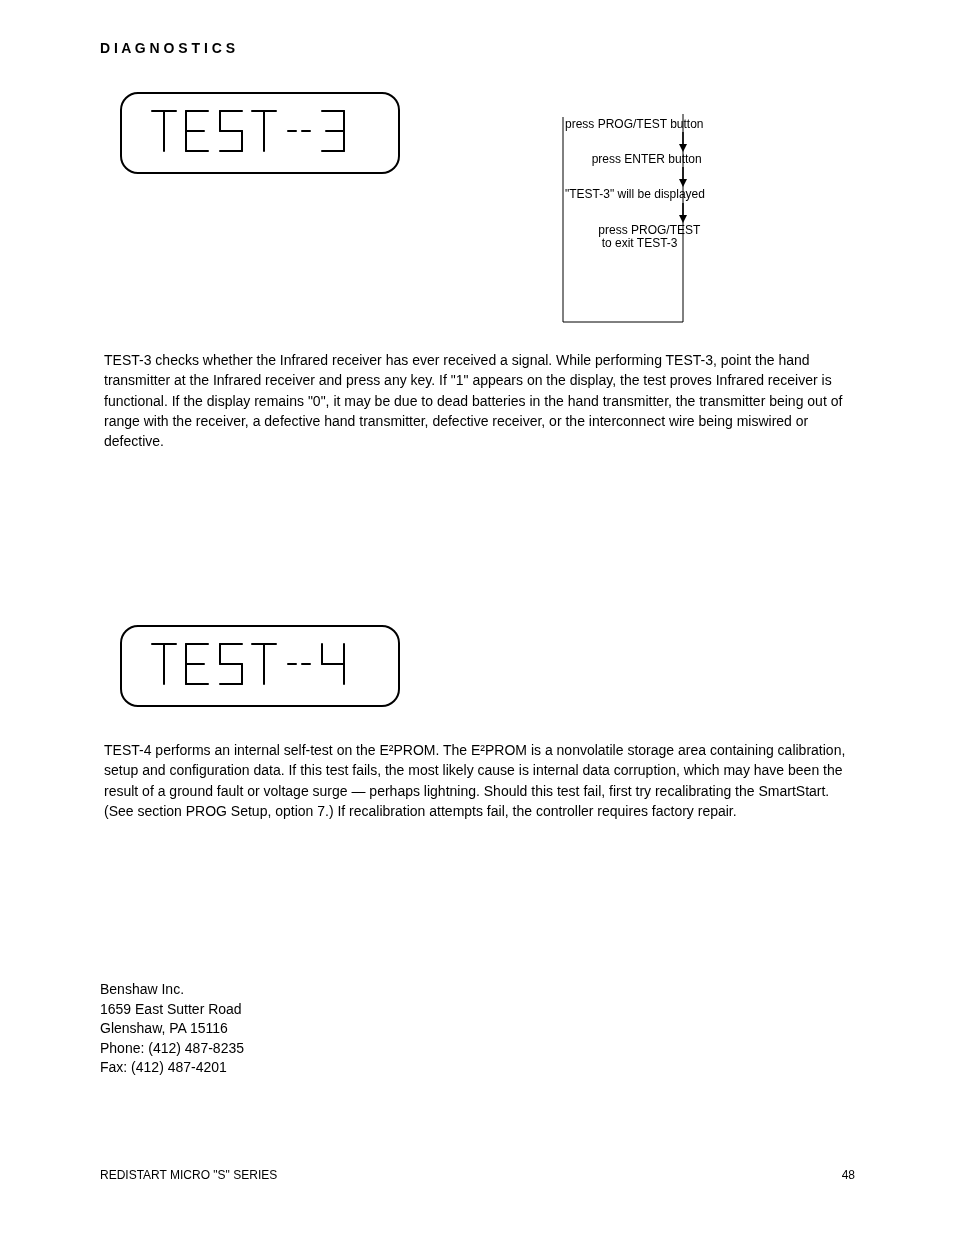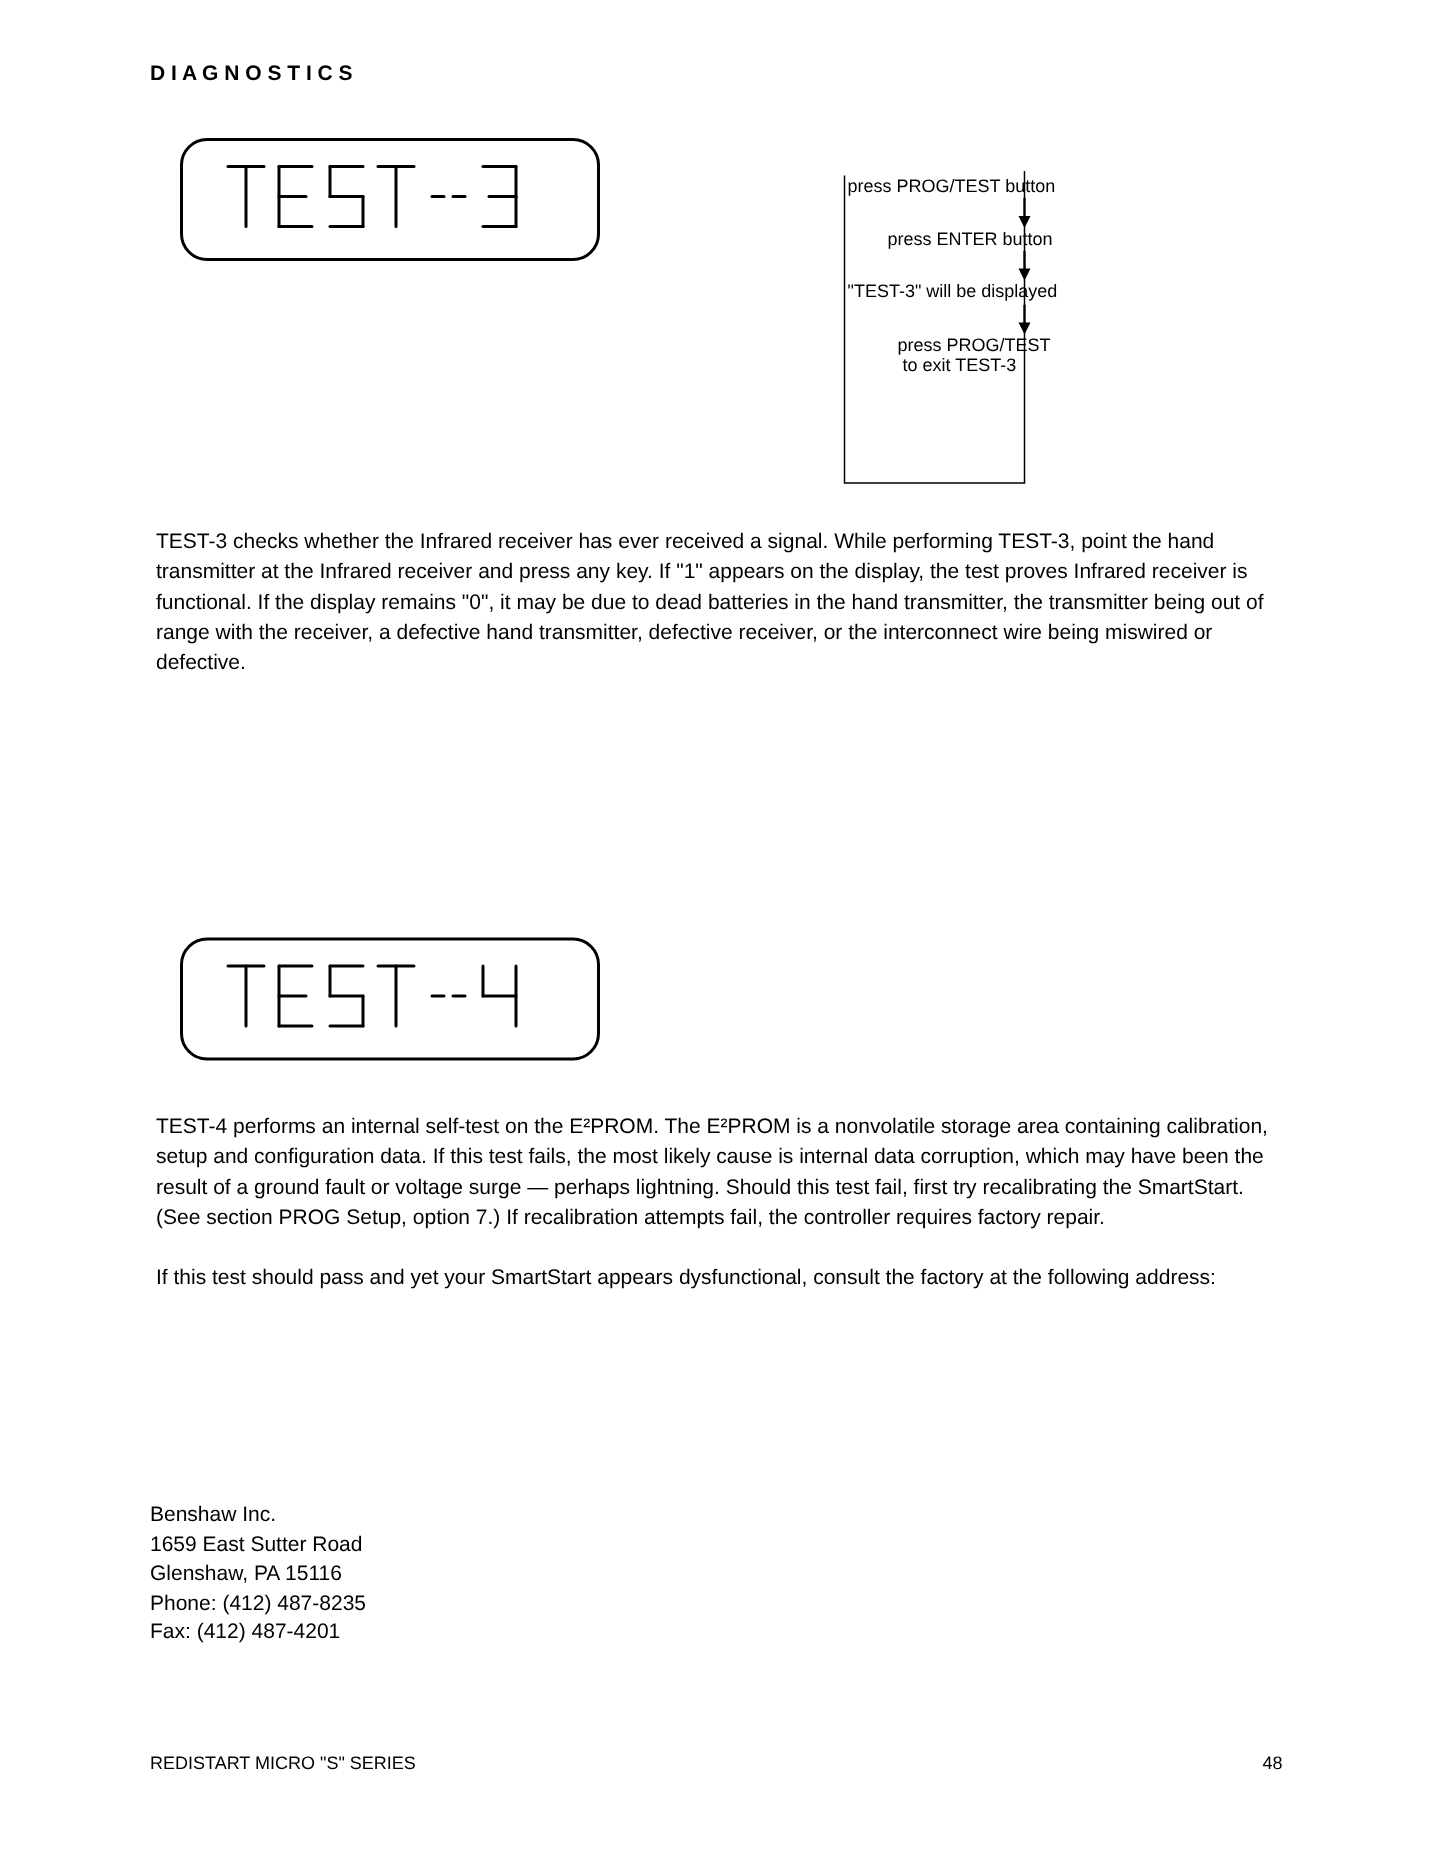"If this test should pass" p { html: <p>If this test should pass and yet your SmartStart appears dysfunctional, consult the factory at the following address:</p> -> none }
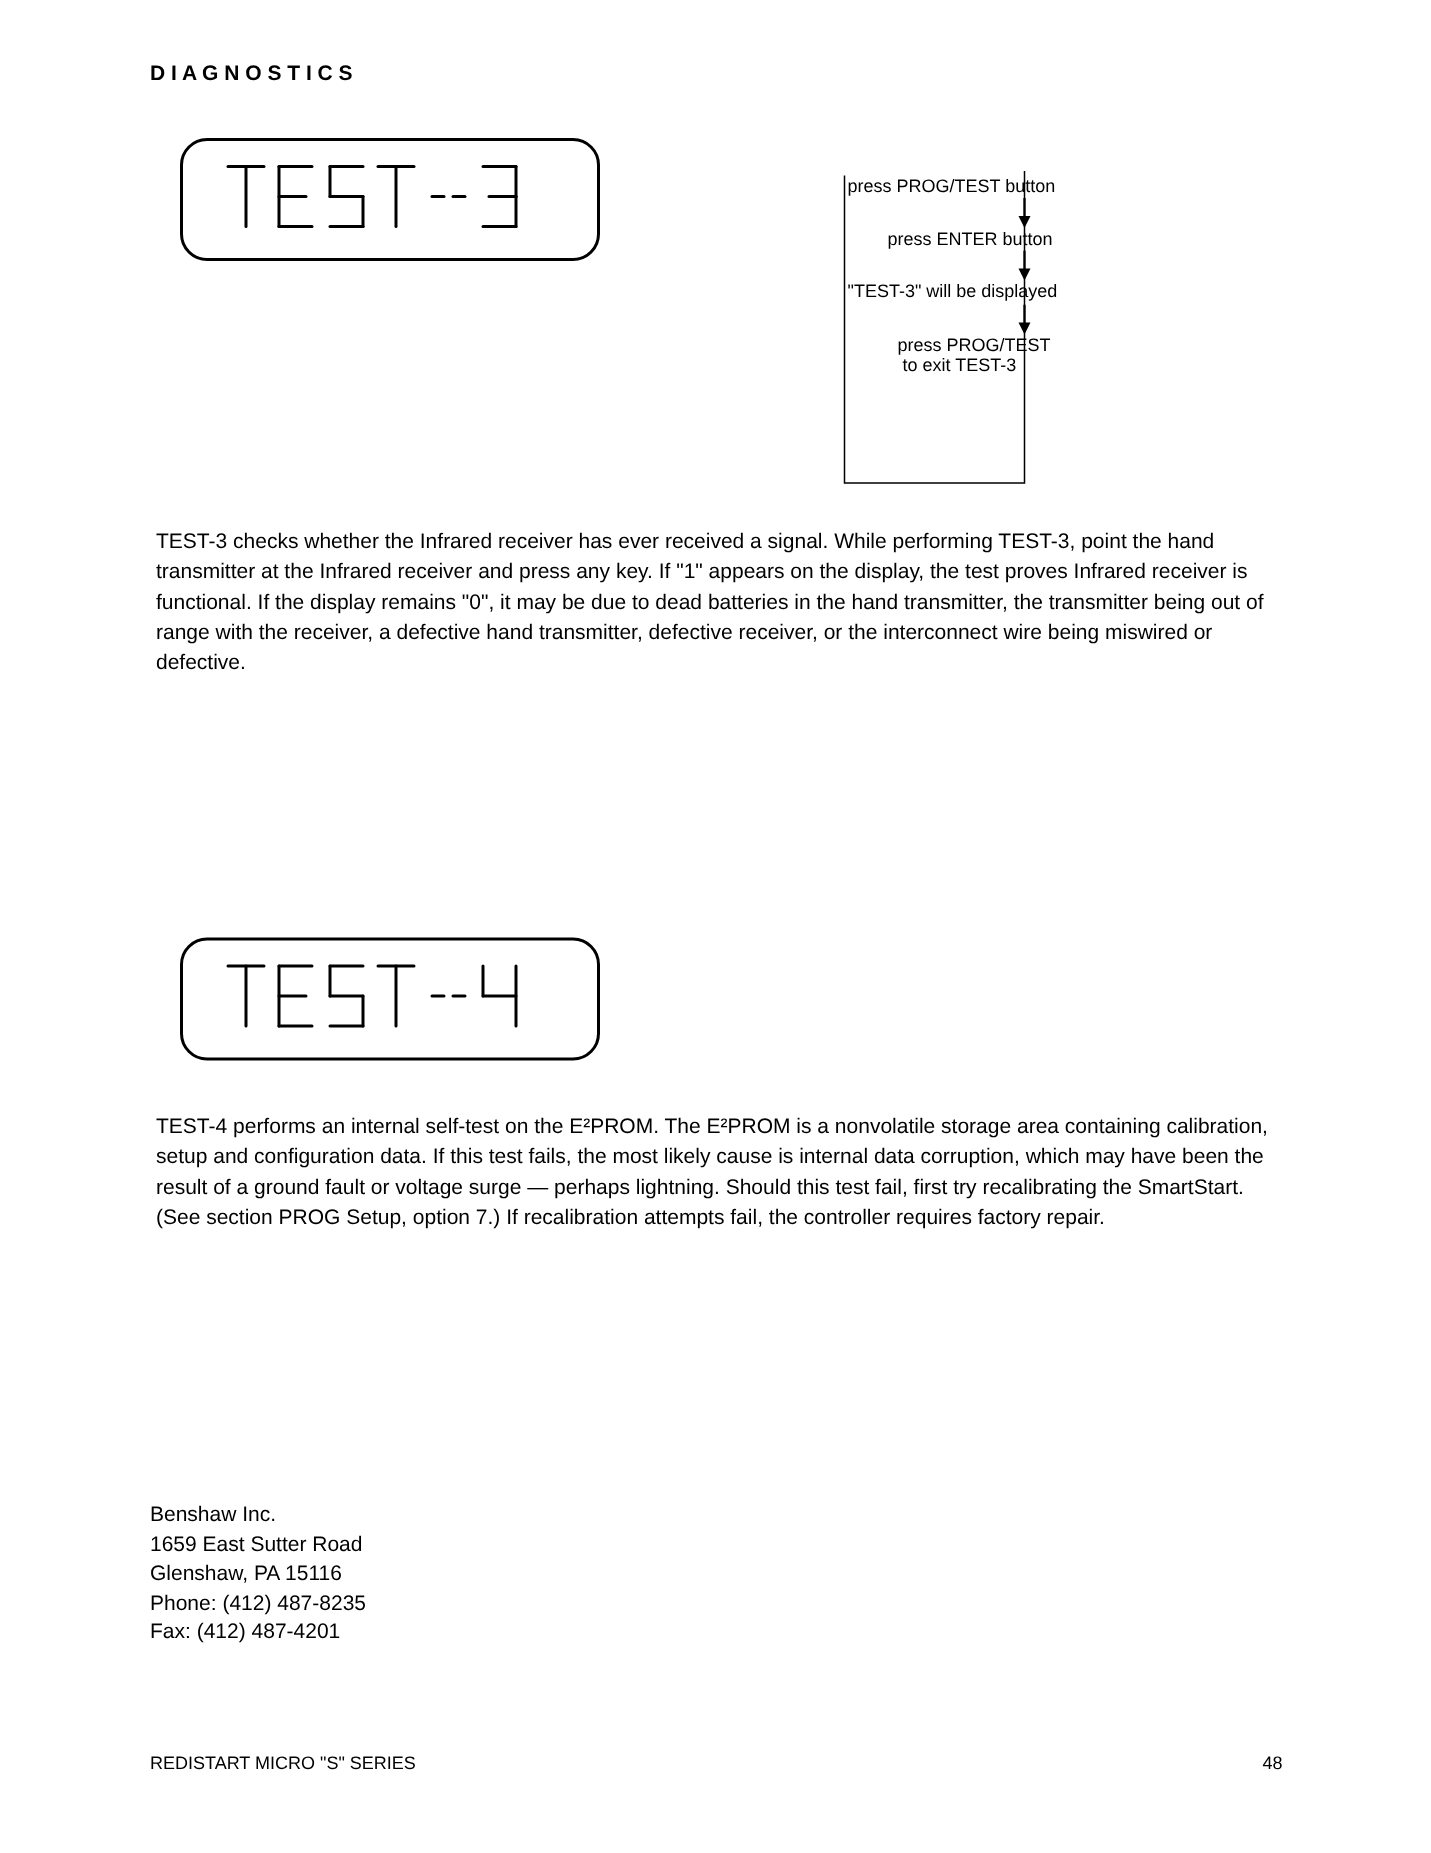"Benshaw Inc." div.sig { top: 1000px -> 980px }
